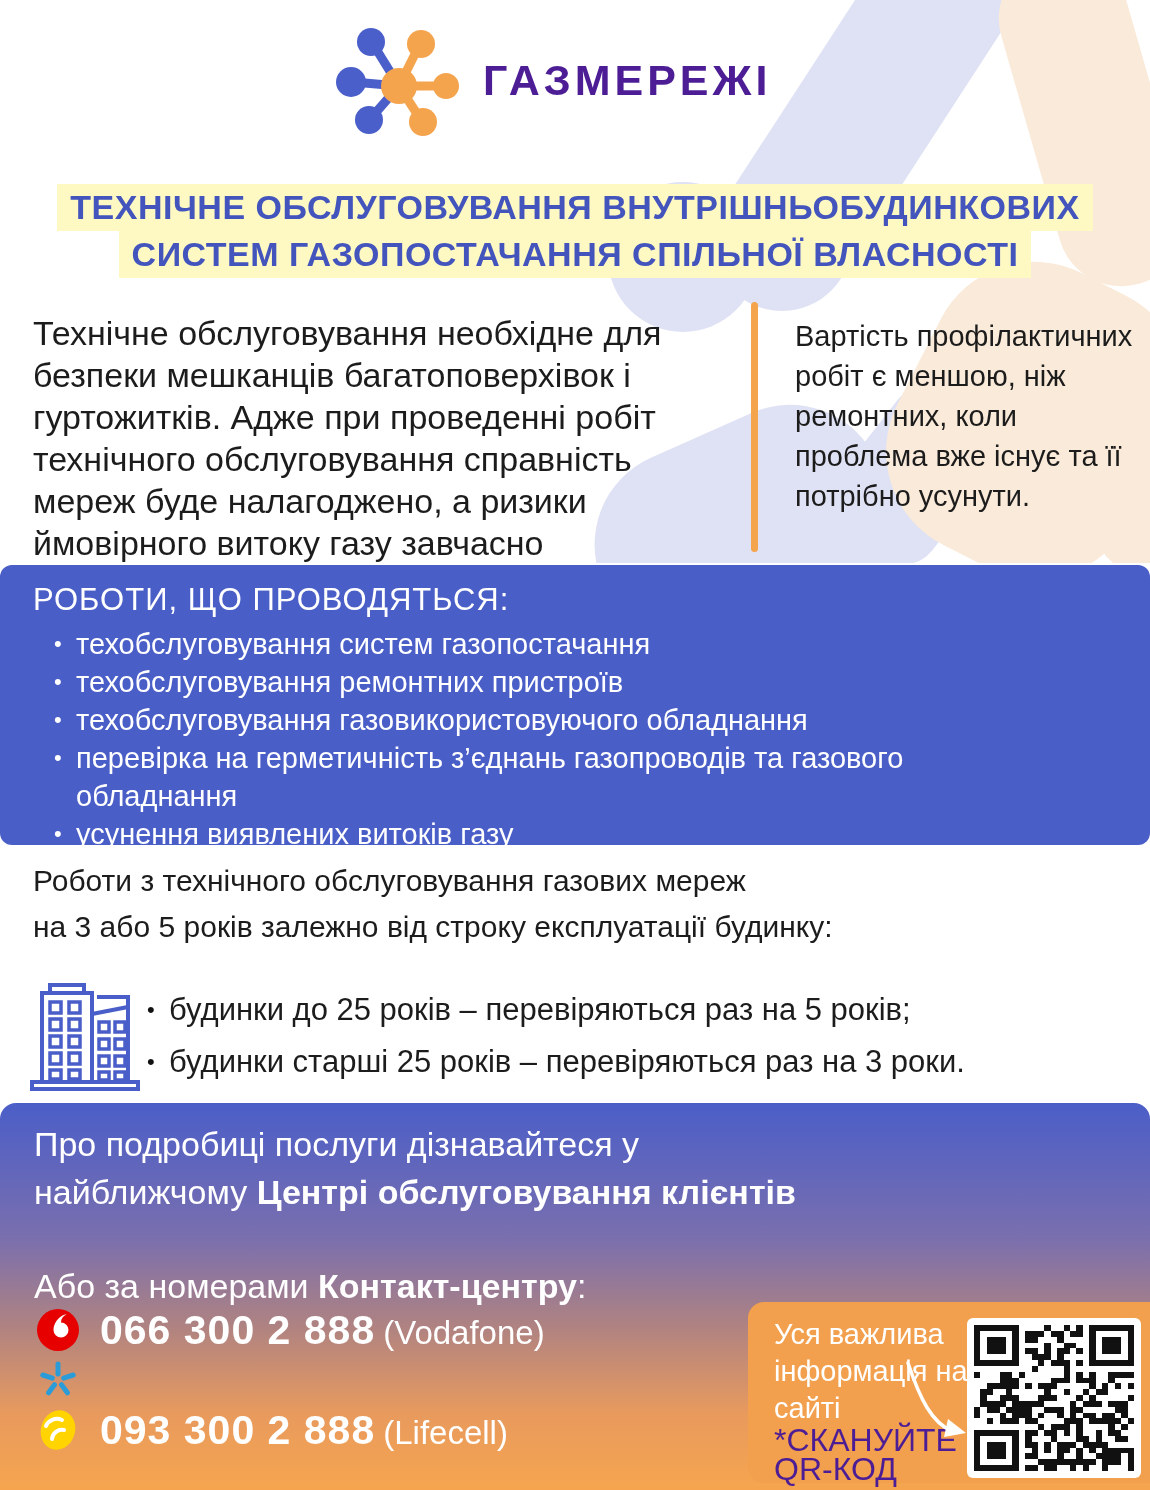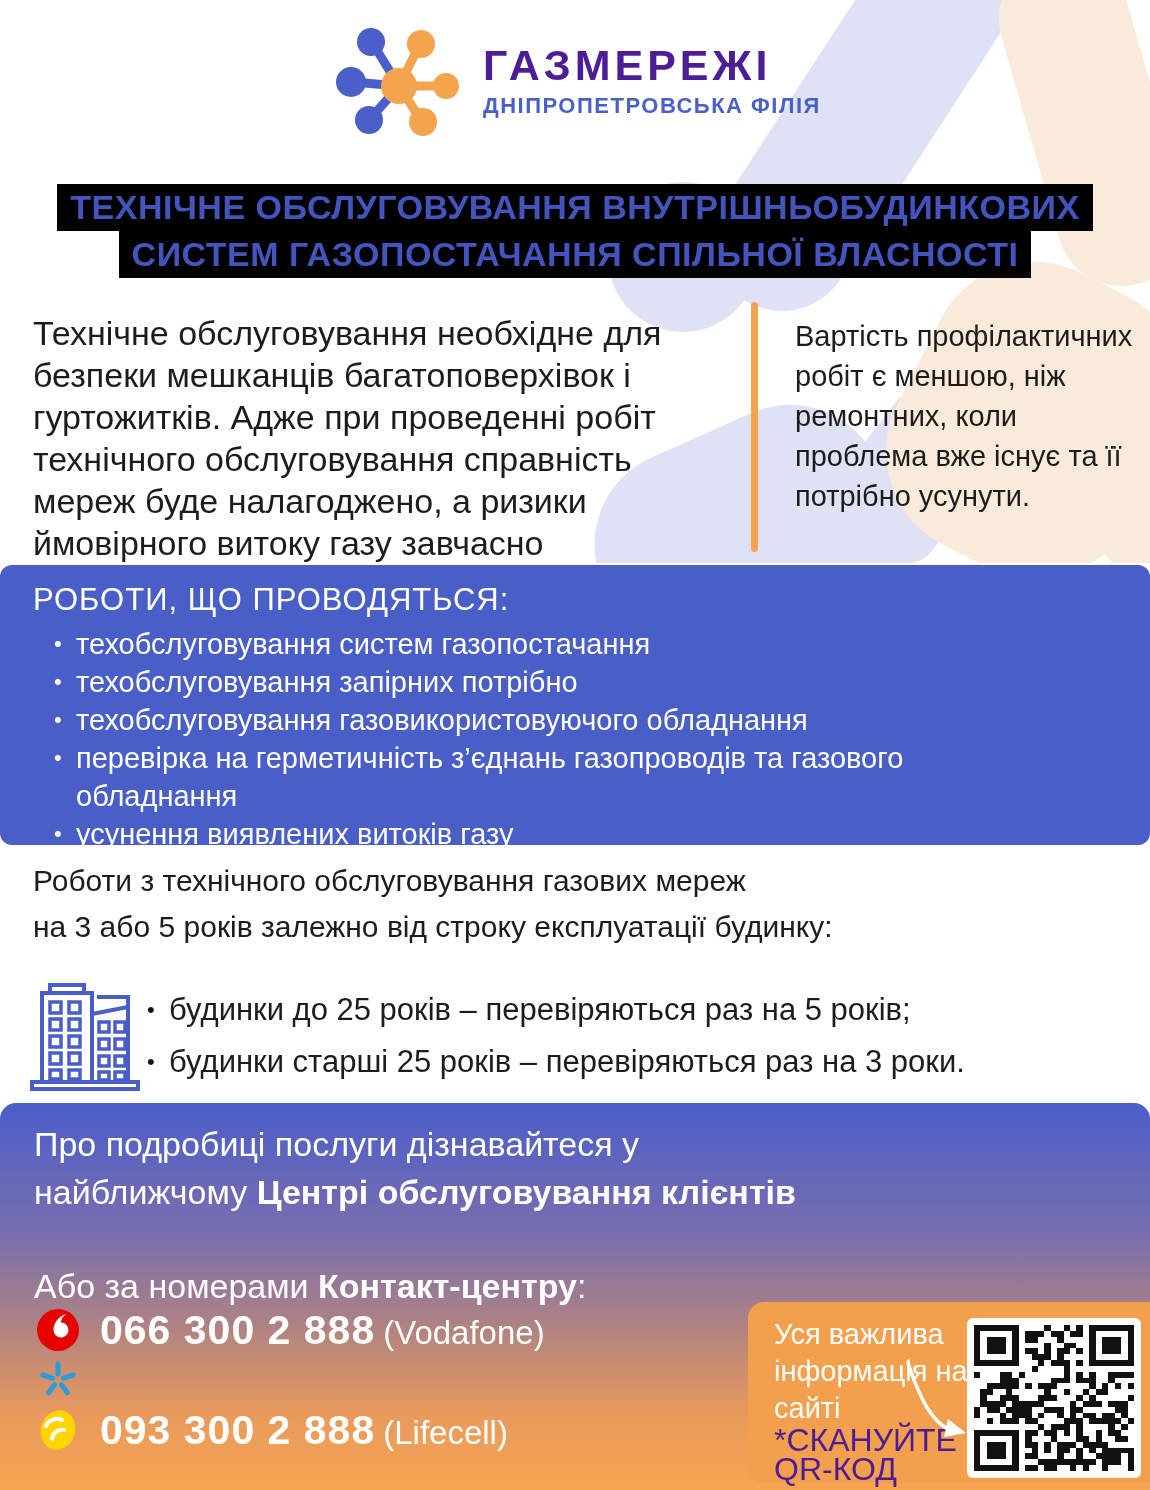"ДНІПРОПЕТРОВСЬКА ФІЛІЯ" div.brand-branch { html: <div>ДНІПРОПЕТРОВСЬКА ФІЛІЯ</div> -> none }
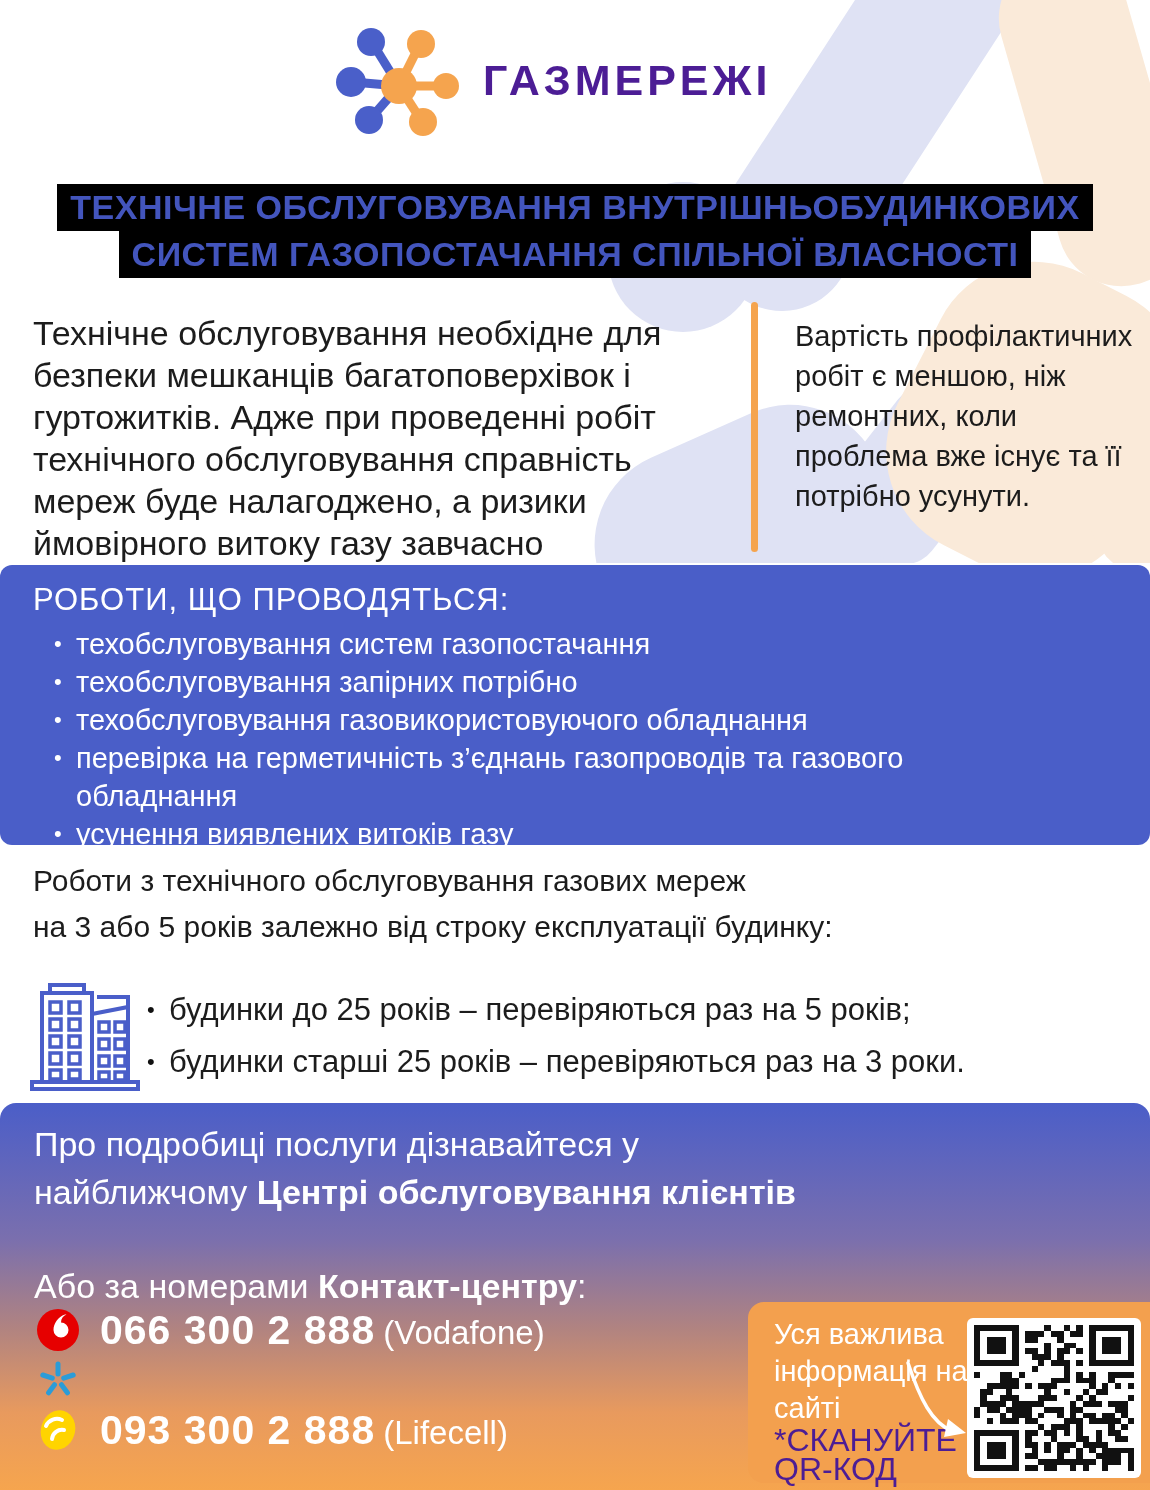"ТЕХНІЧНЕ ОБСЛУГОВУВАННЯ" .title-line { background: #000000 -> #fef9c3 }
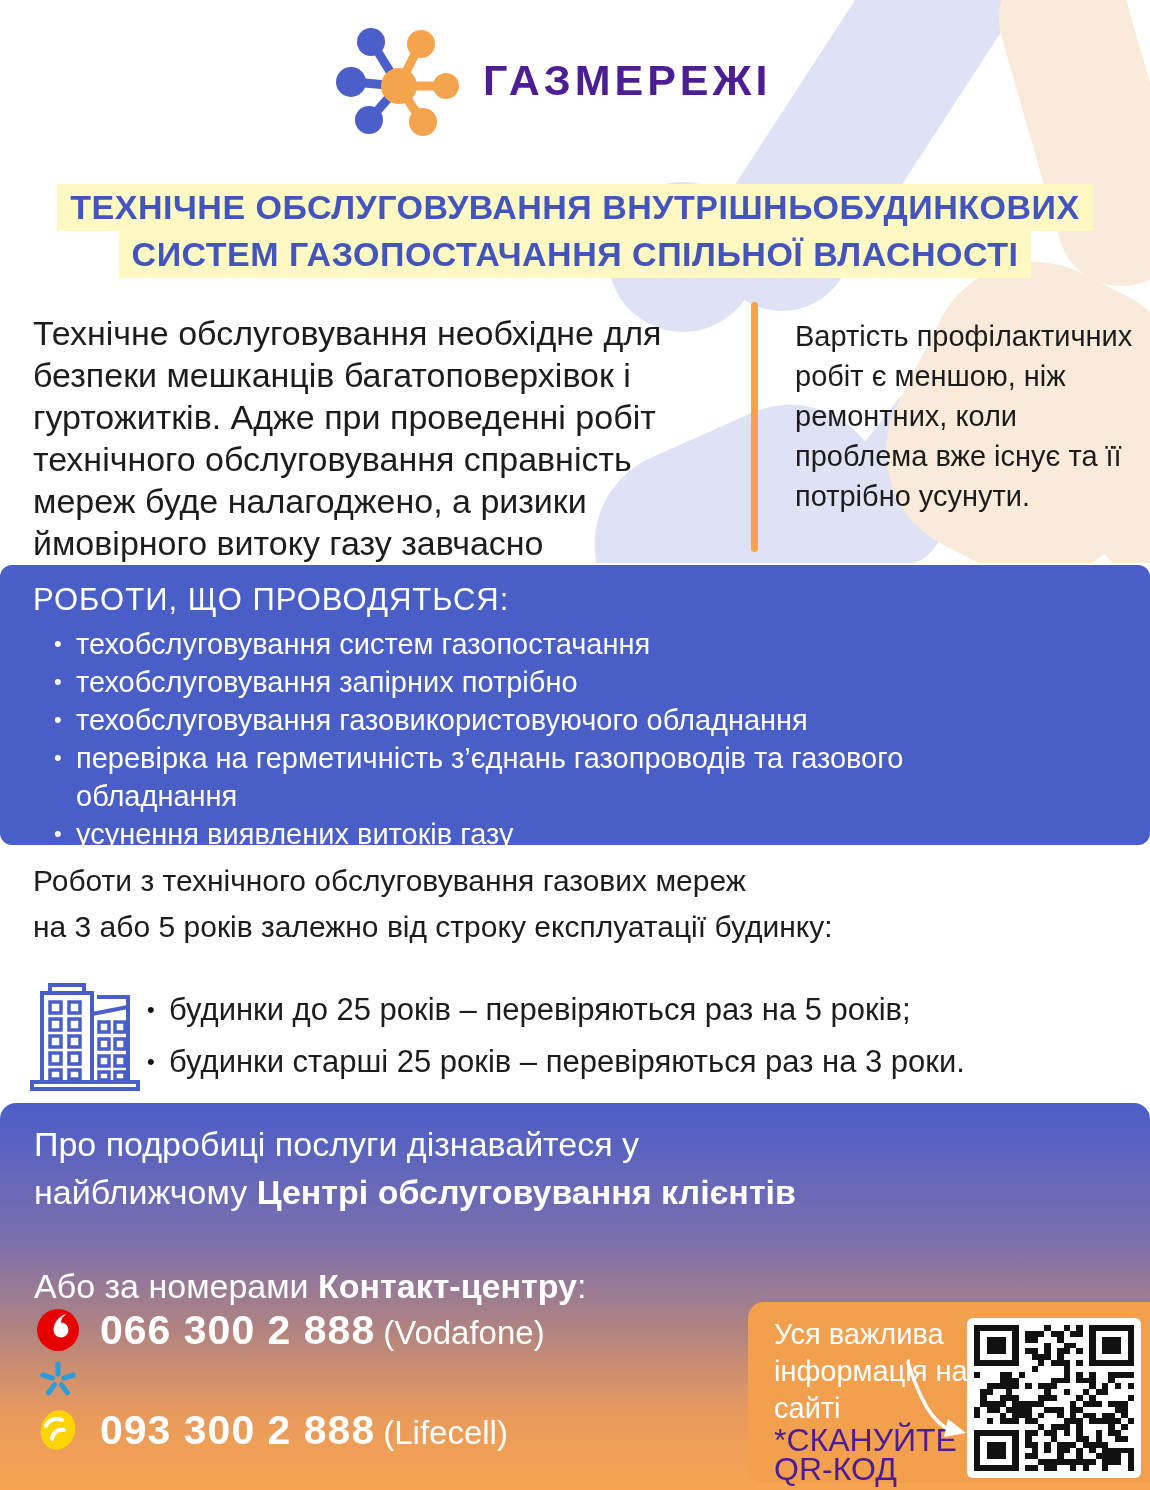"техобслуговування запірних потрібно" li { text: запірних потрібно -> ремонтних пристроїв }
